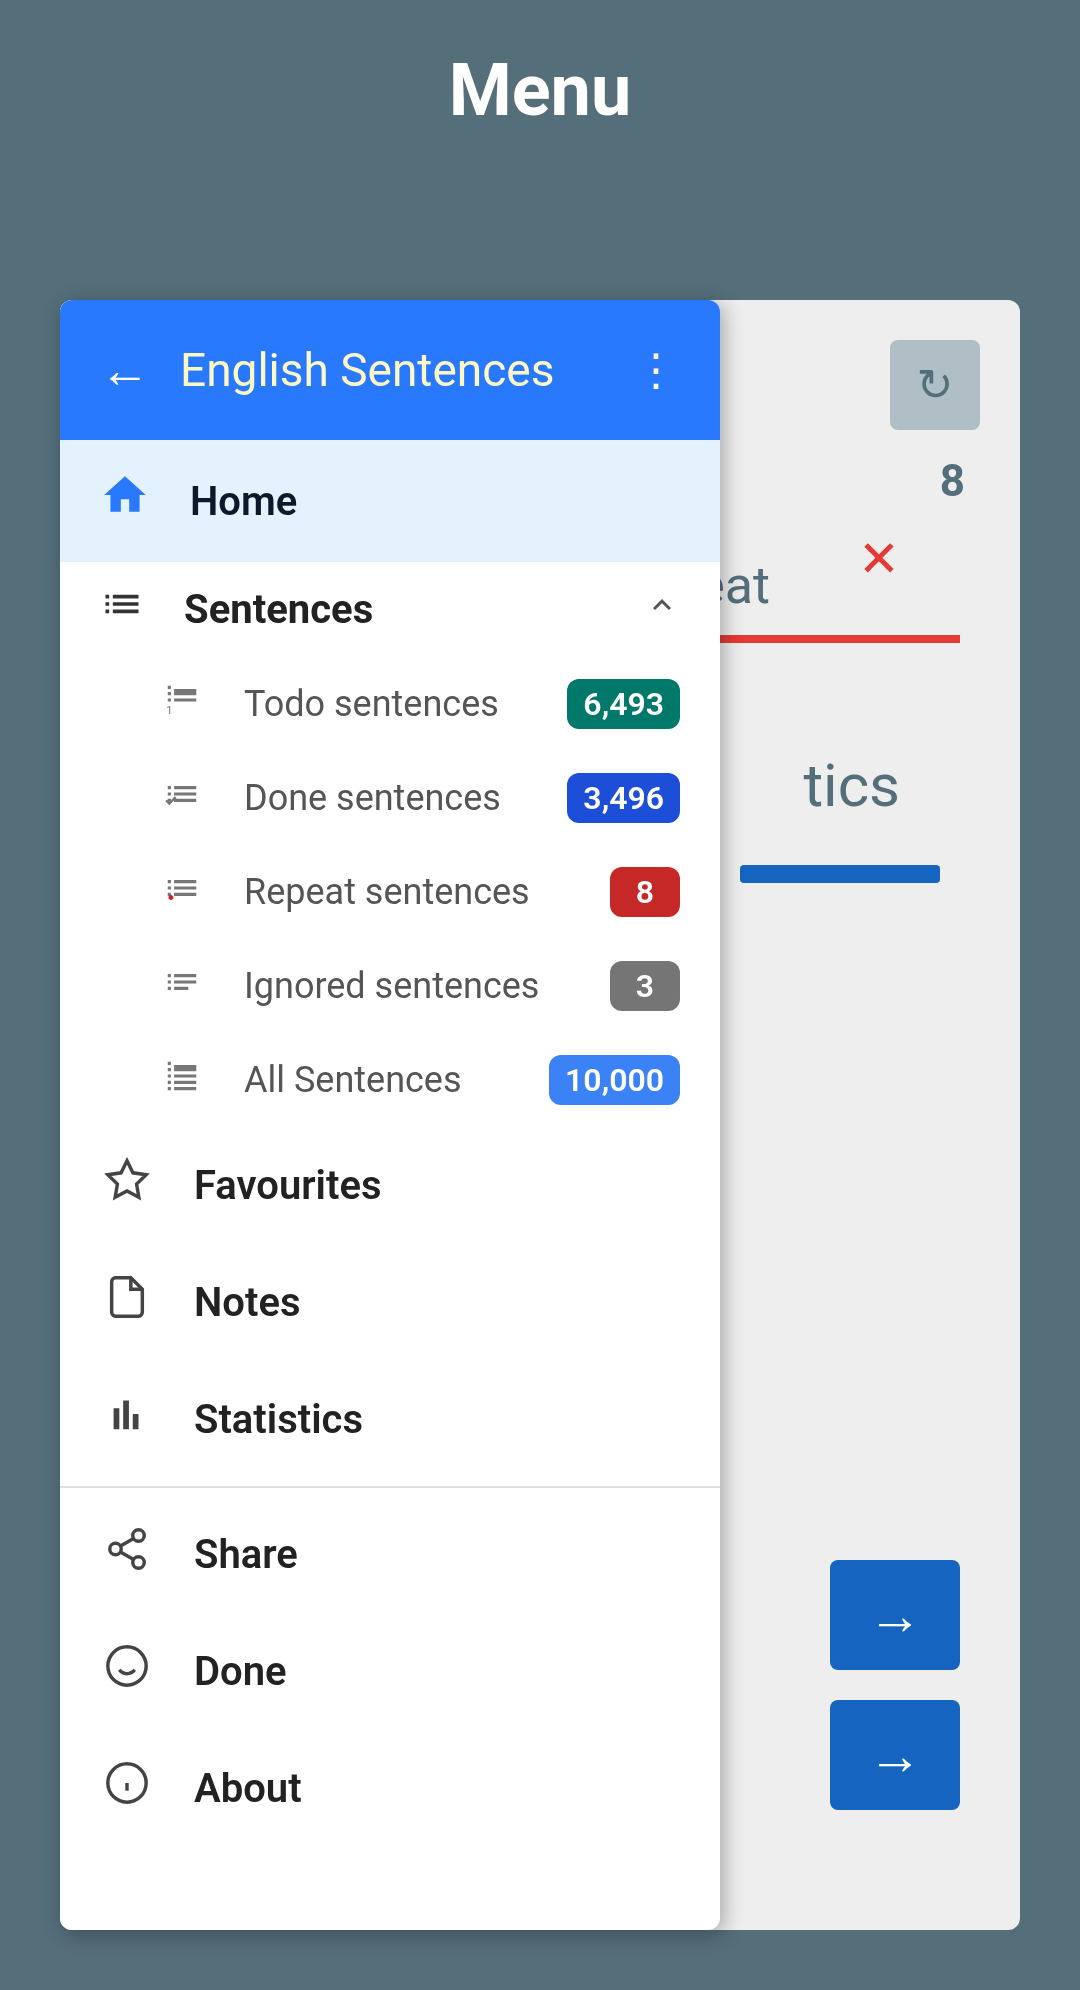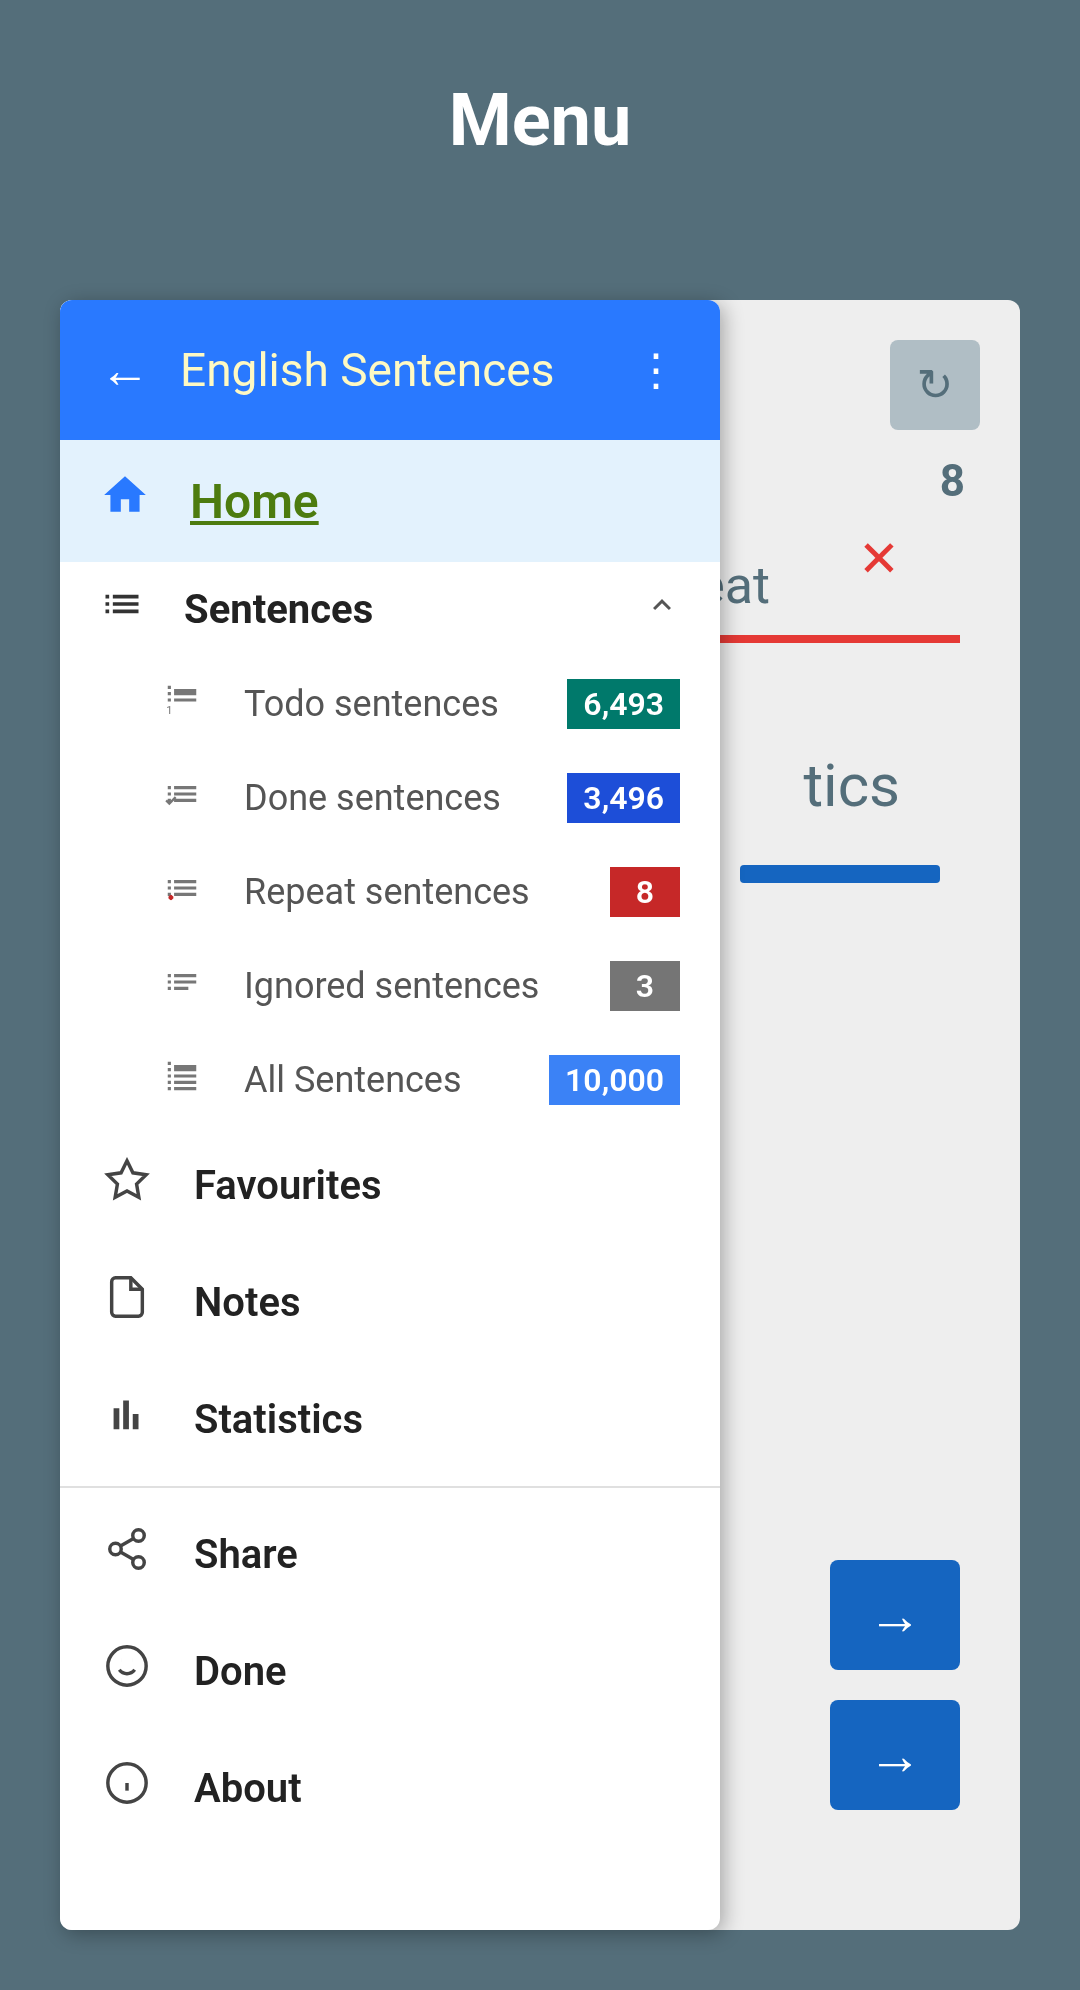"Menu" .page-title { padding-top: 78px -> 48px }
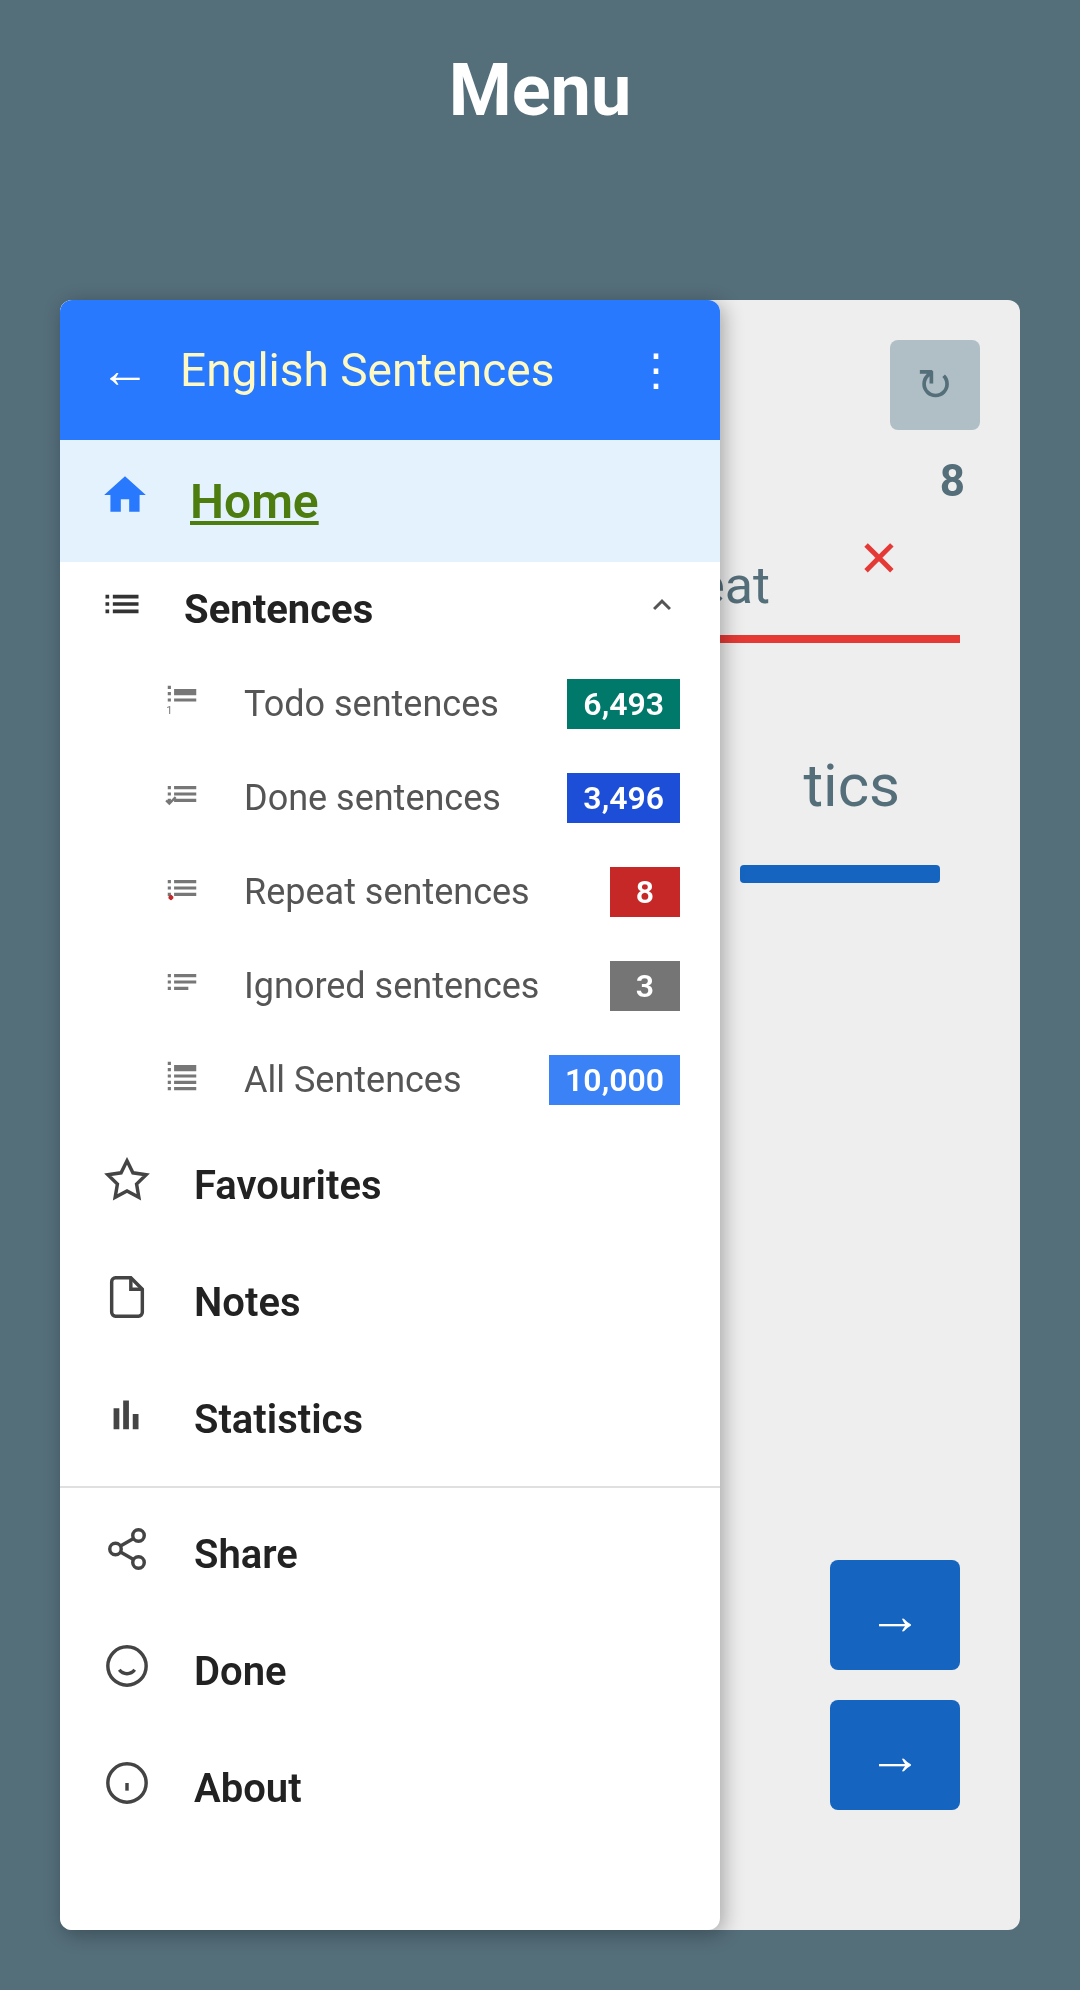"Home" .menu-home .home-label { color: #4d7c0f -> #0f172a; font-size: 48px -> 40px; text-decoration: underline -> none }
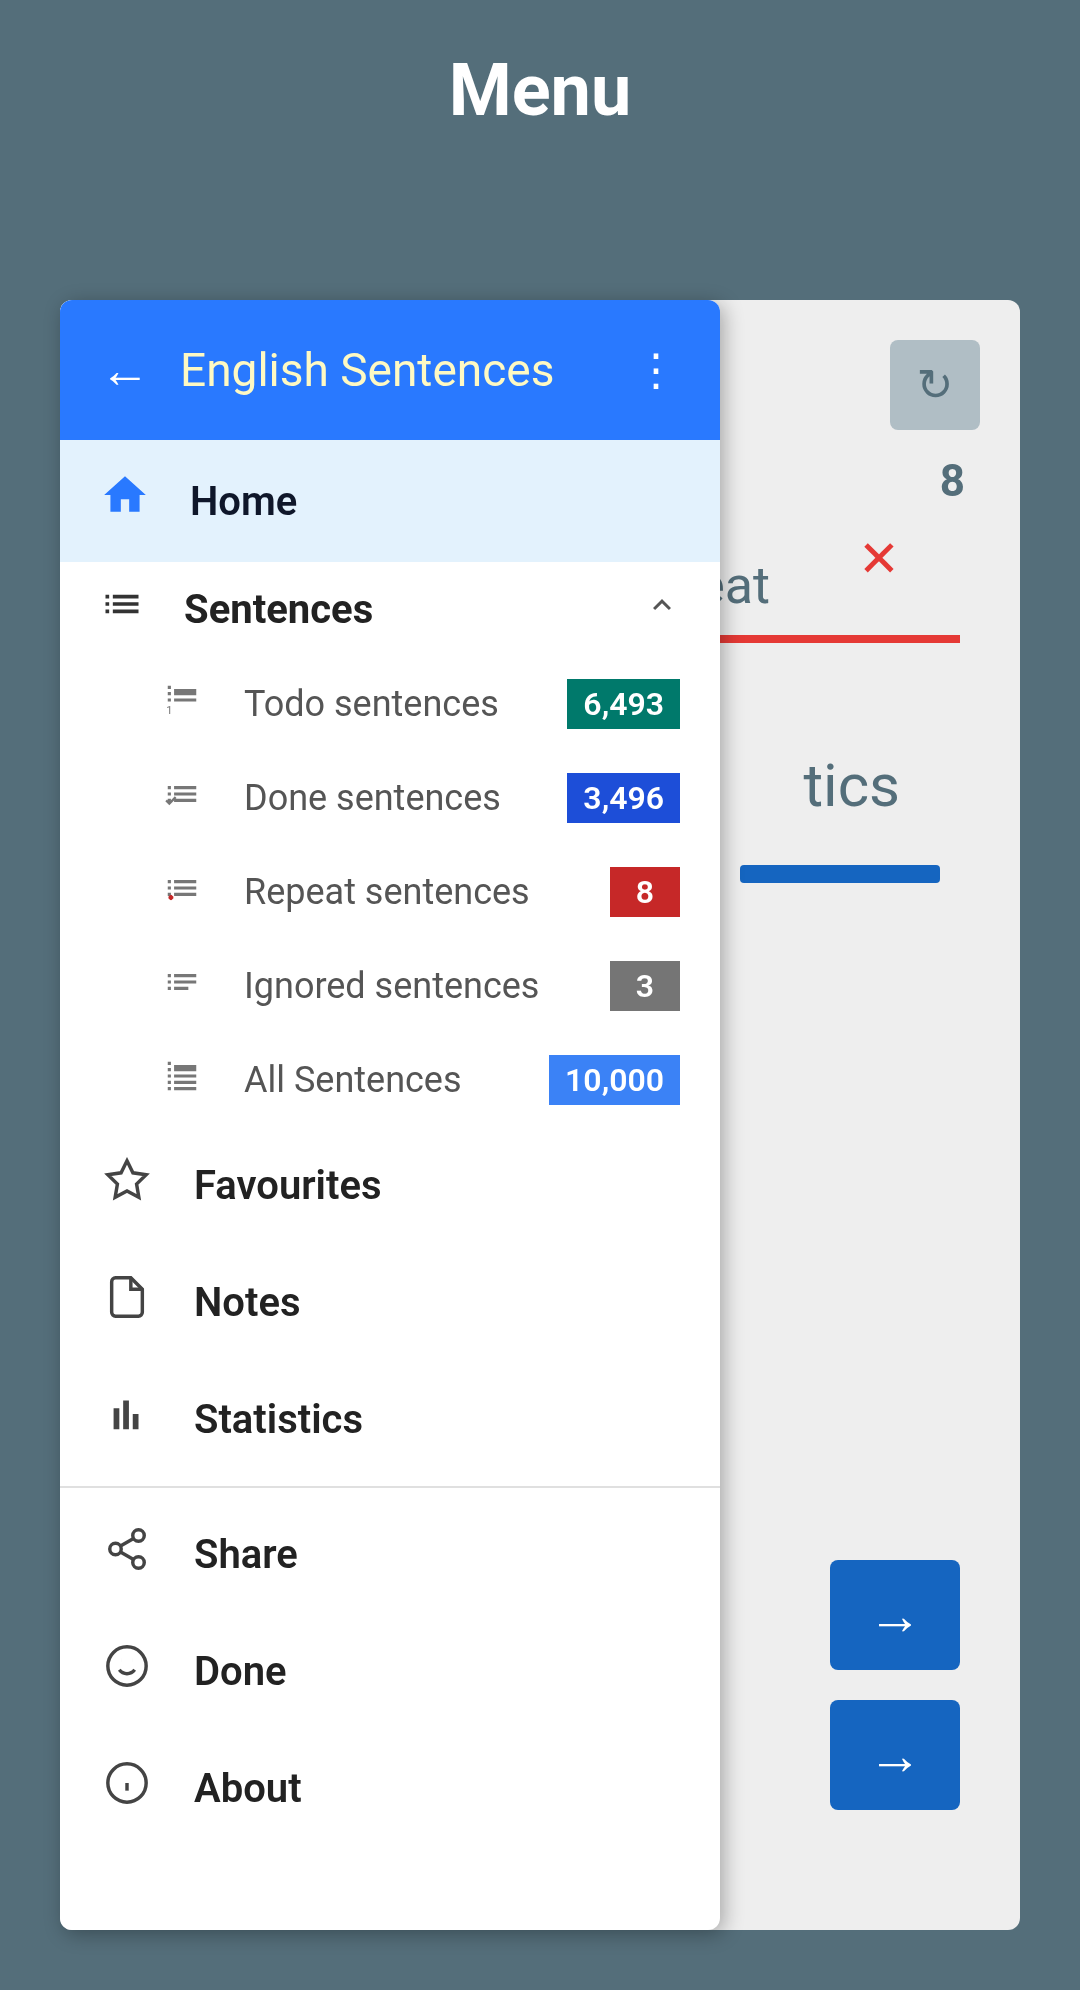"6,493" .badge { border-radius: 0 -> 12px }
